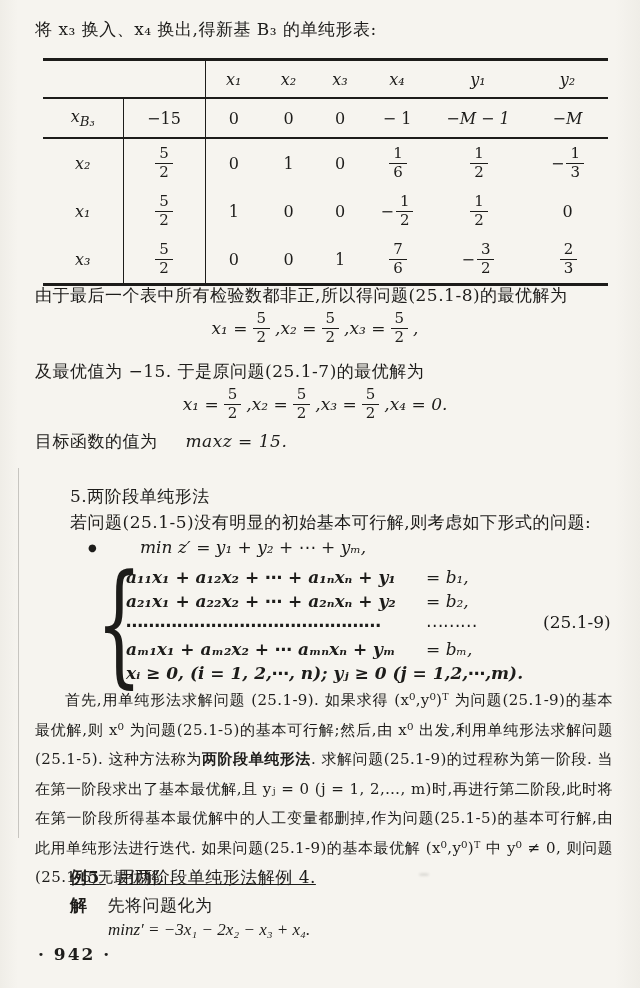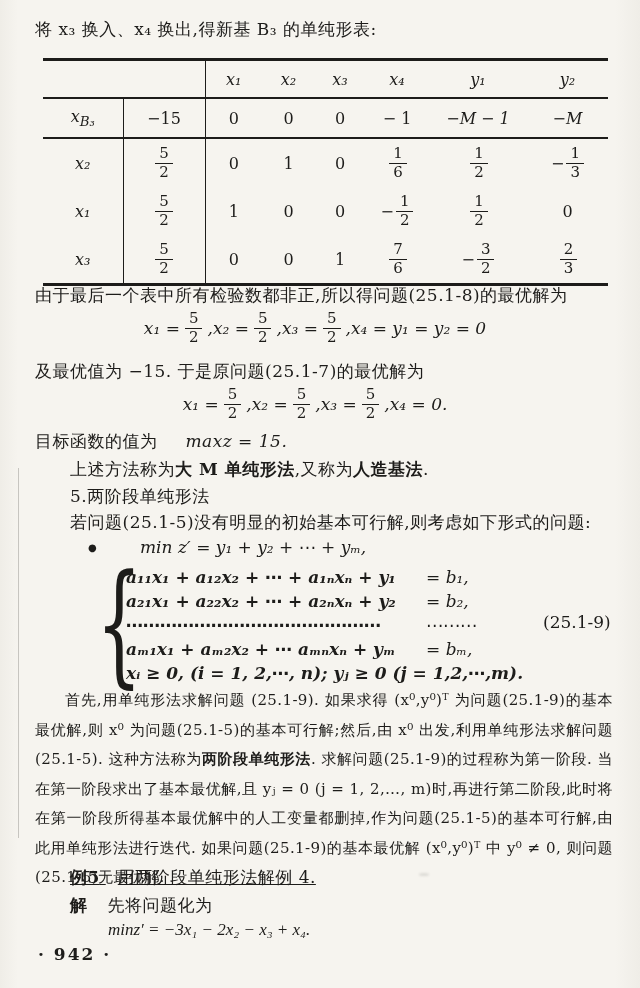"x₄ = y₁ = y₂" span { html: <span>x₄ = y₁ = y₂ = 0</span> -> none }
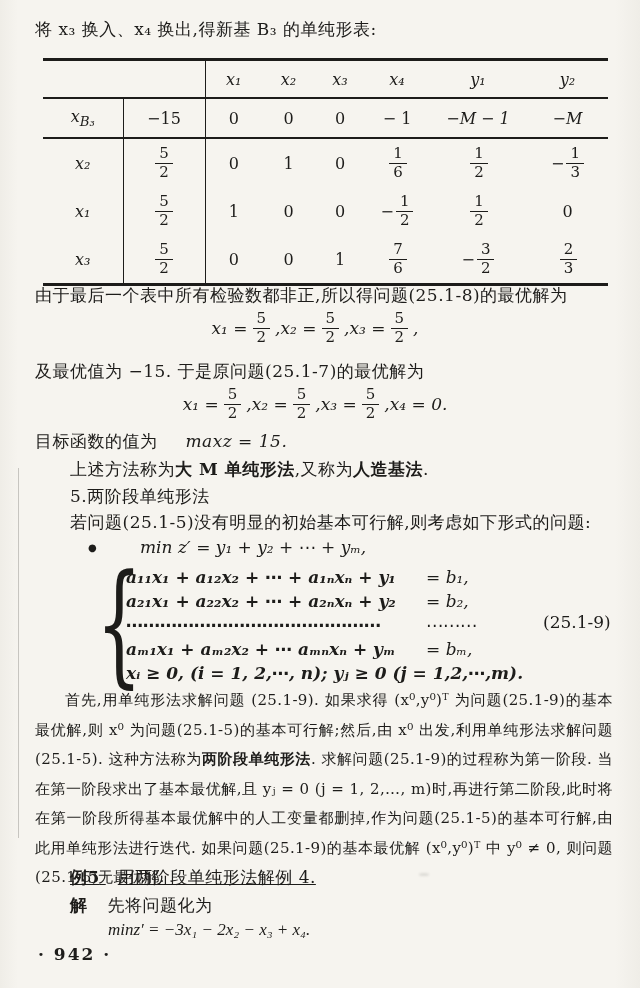"上述方法称为大 M 单纯形法,又称为人造基法." div.blk { html: <div> <span>上述方法称为</span><span>大 M 单纯形法</span><span>,又称为</span><span>人造基法</span><span>.</span> </div> -> none }
